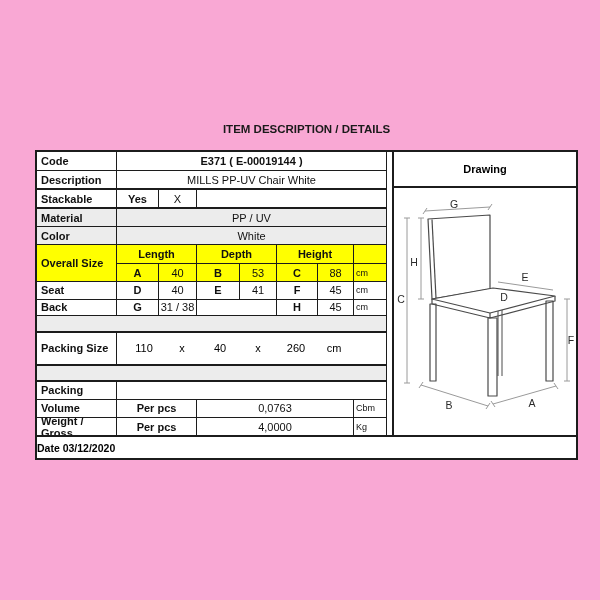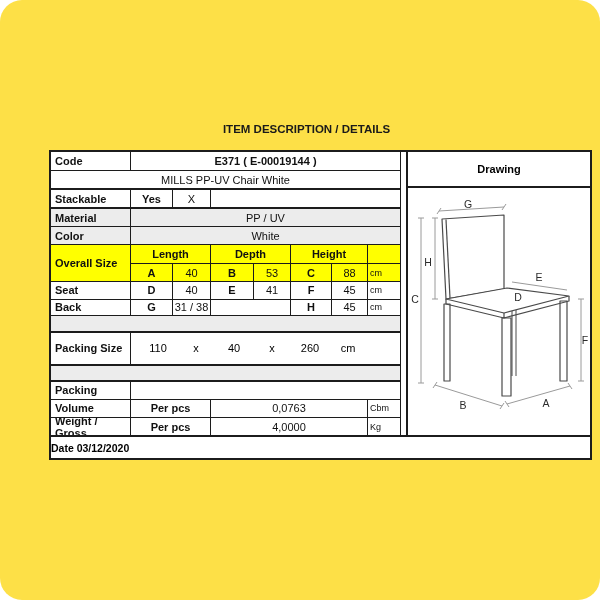"ITEM DESCRIPTION / DETAILS" .page { background: #fde047 -> #f9a8d4; border-radius: 22px -> none }
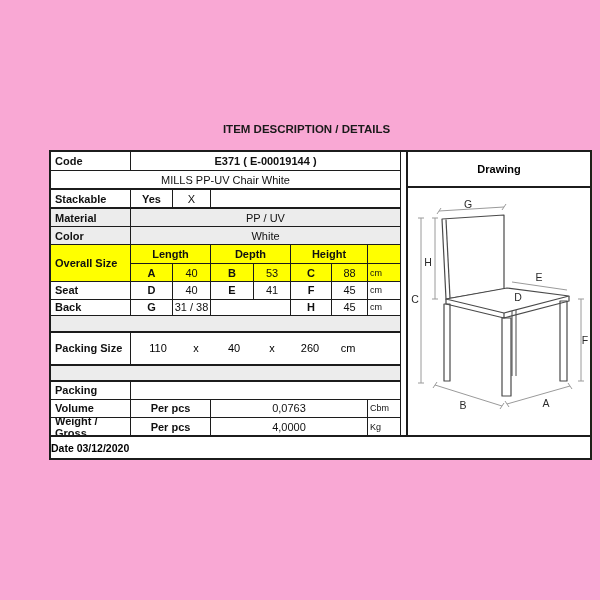"Code" .sheet { left: 49px -> 35px }
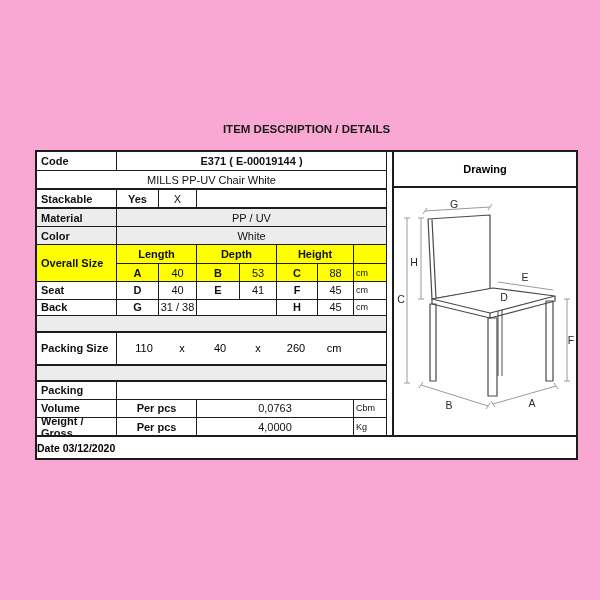"Description" div.cell { html: none -> <div>Description</div> }
